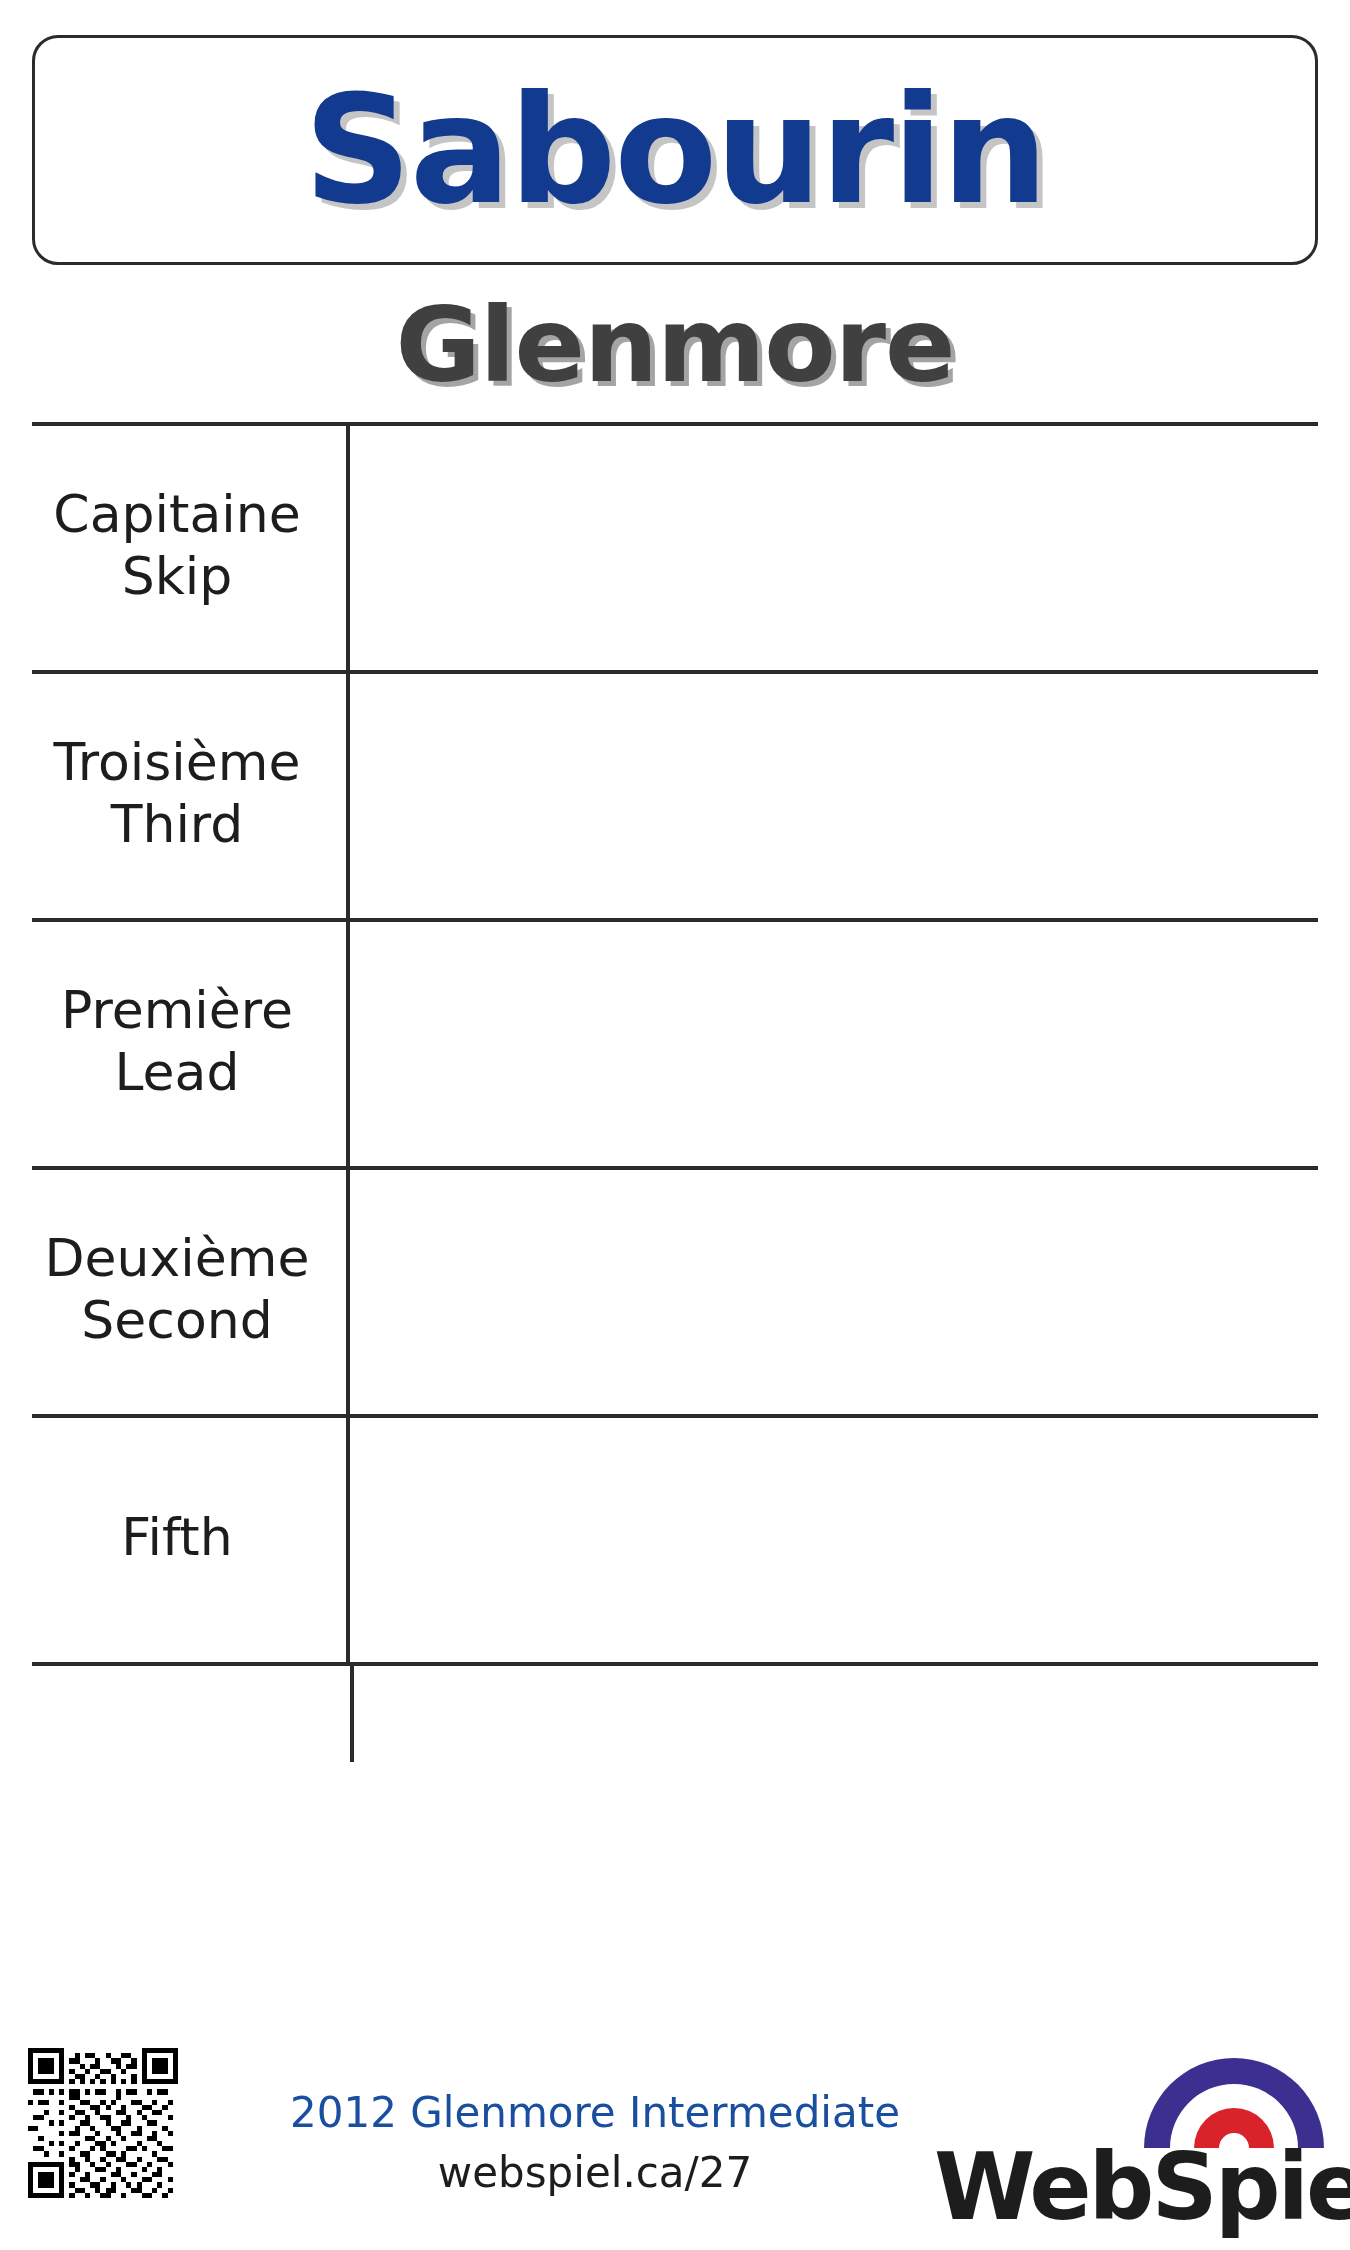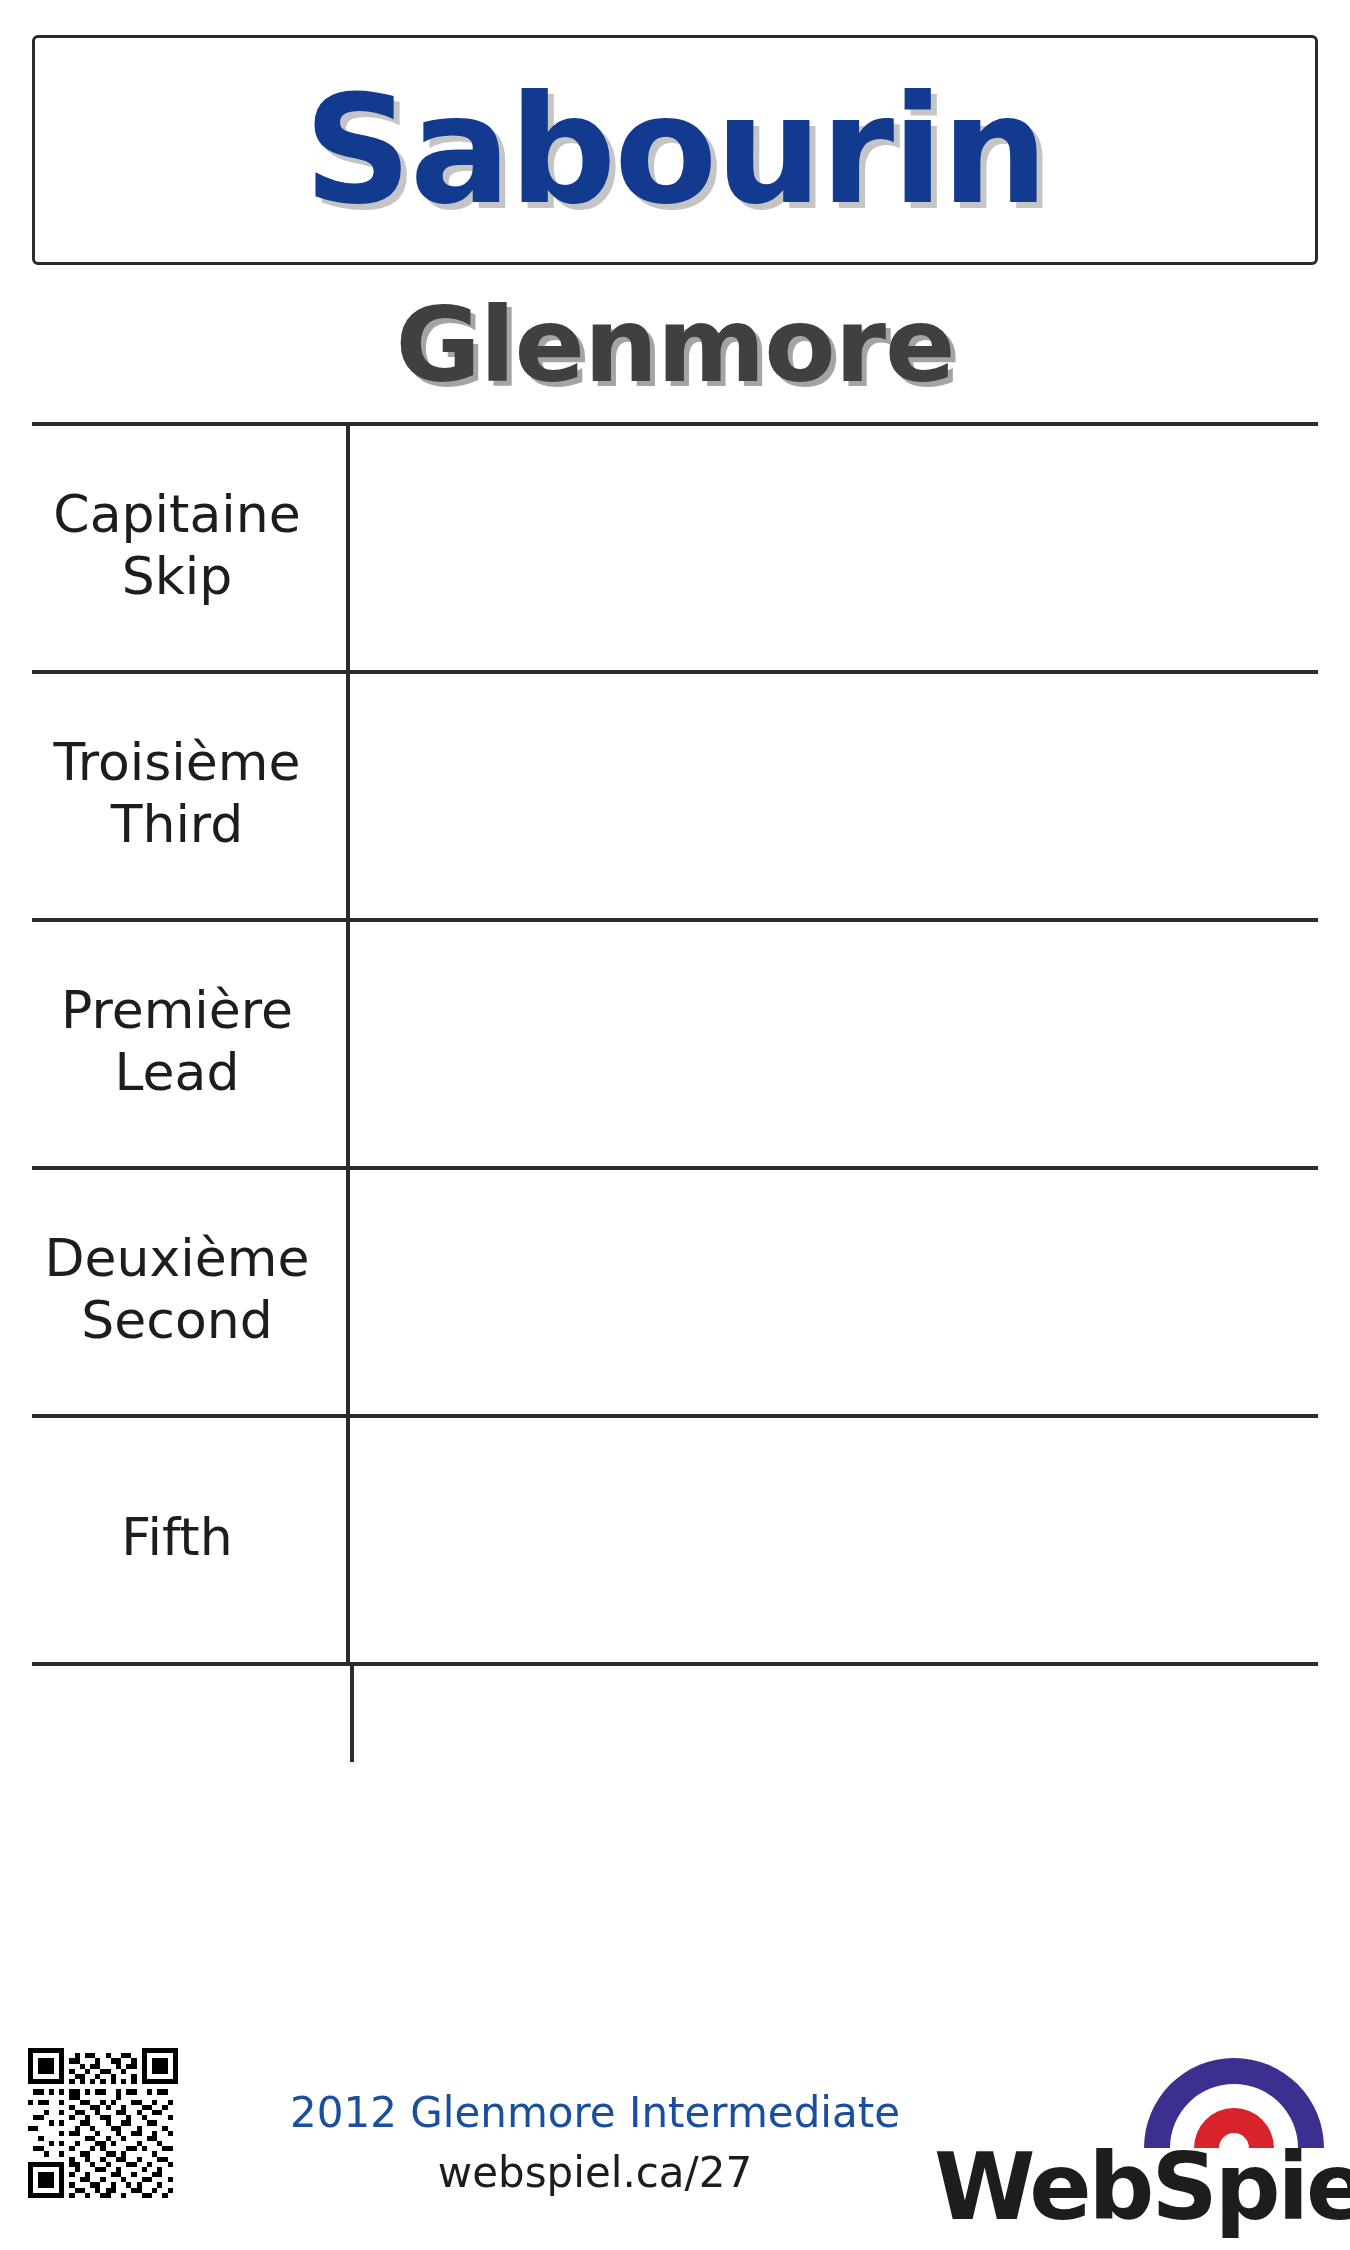"Sabourin" .title-box { border-radius: 6px -> 26px }
